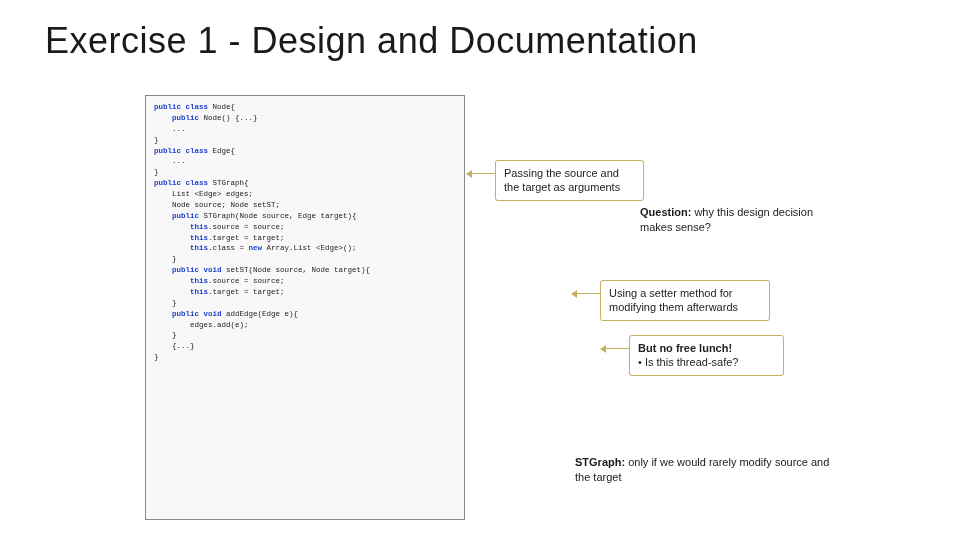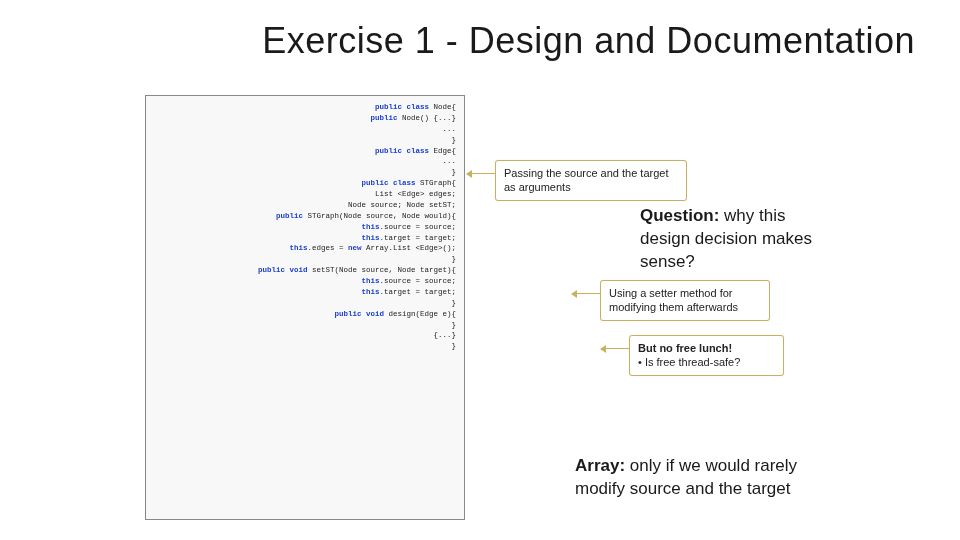"Exercise 1 - Design and" .title { text-align: right -> none }
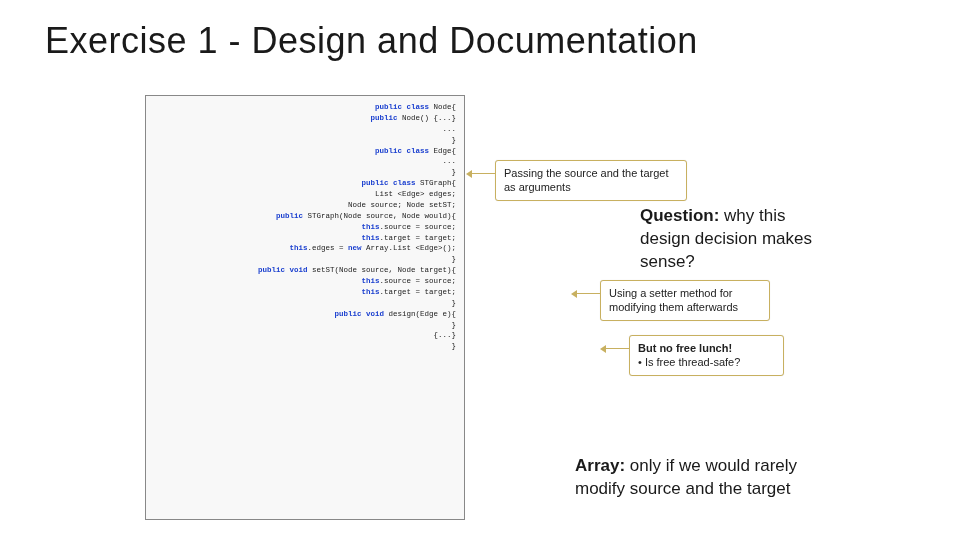"public class Node{" .codebox { text-align: right -> none }
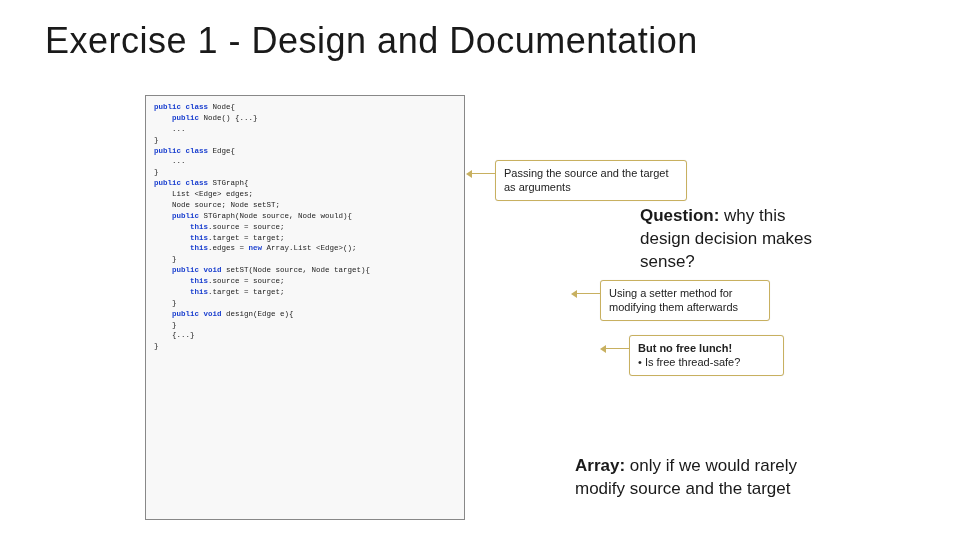"Passing the source and the" div.callout { width: 192px -> 149px }
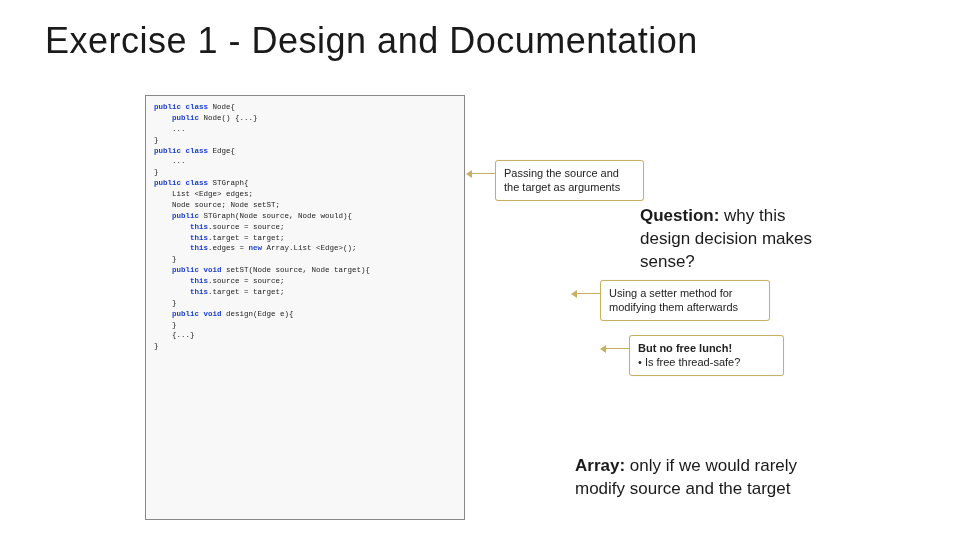"STGraph(Node source, Node would)" span { text: Node would -> Edge target }
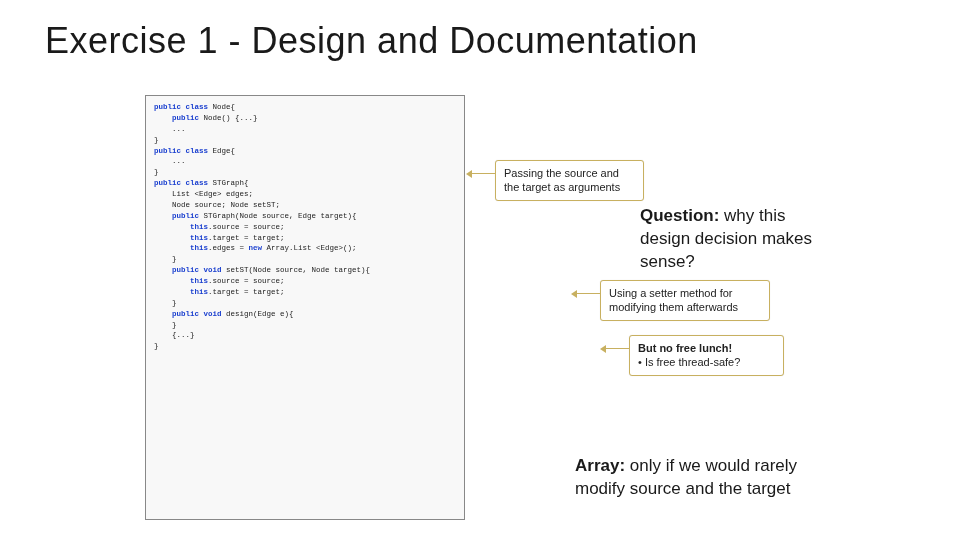"Question: why this design decision" .label { font-size: 17px -> 11px }
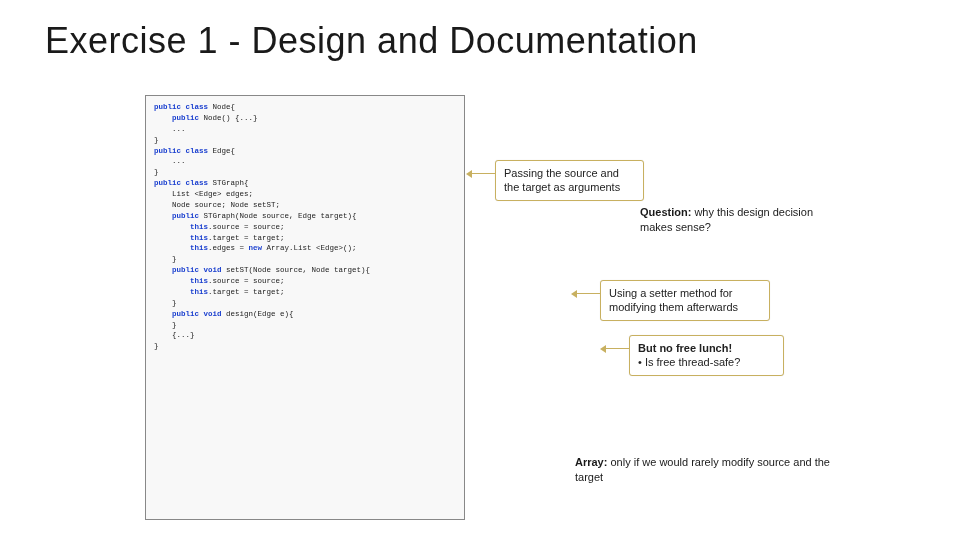"edges =" span { text: edges -> class }
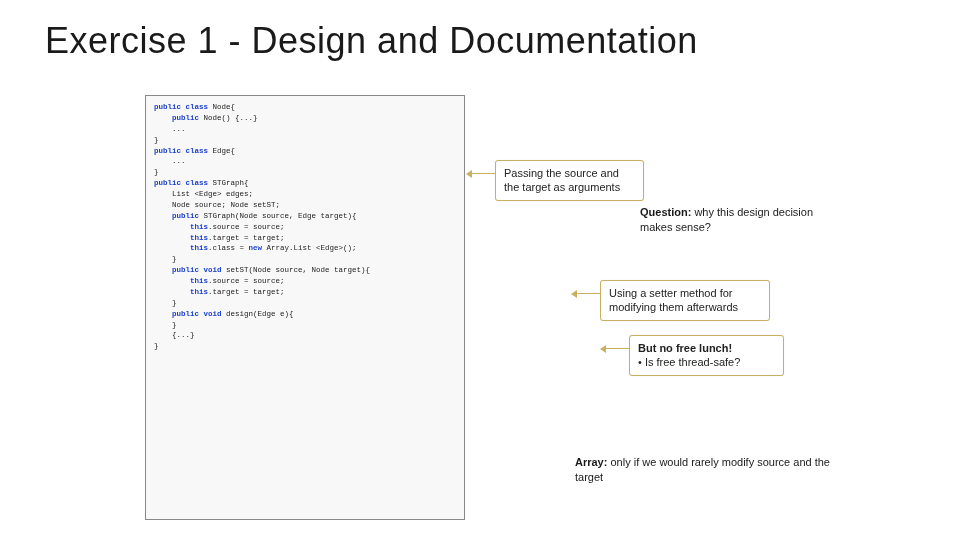"design(Edge e)" span { text: design -> addEdge }
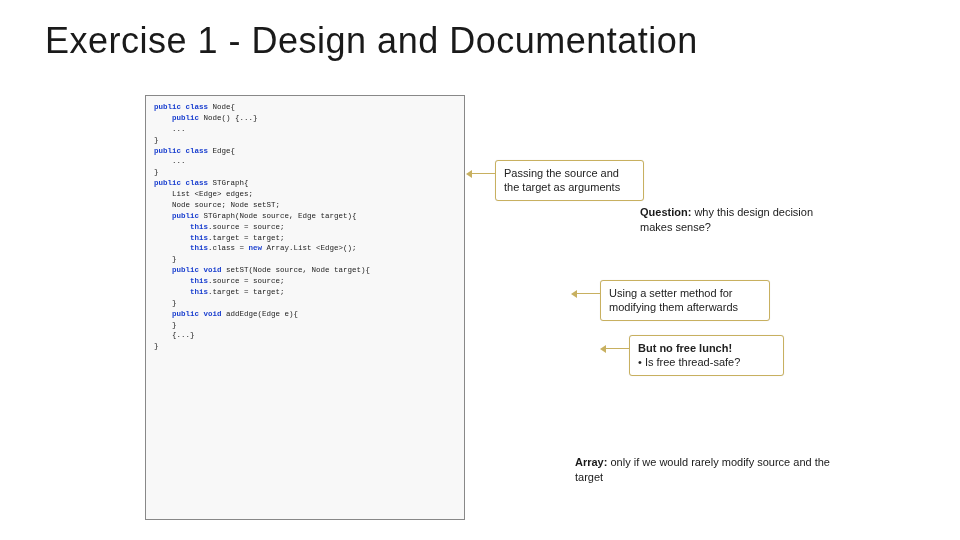"edges.add(e);" div { html: none -> <div> <span>edges.add(e);</span></div> }
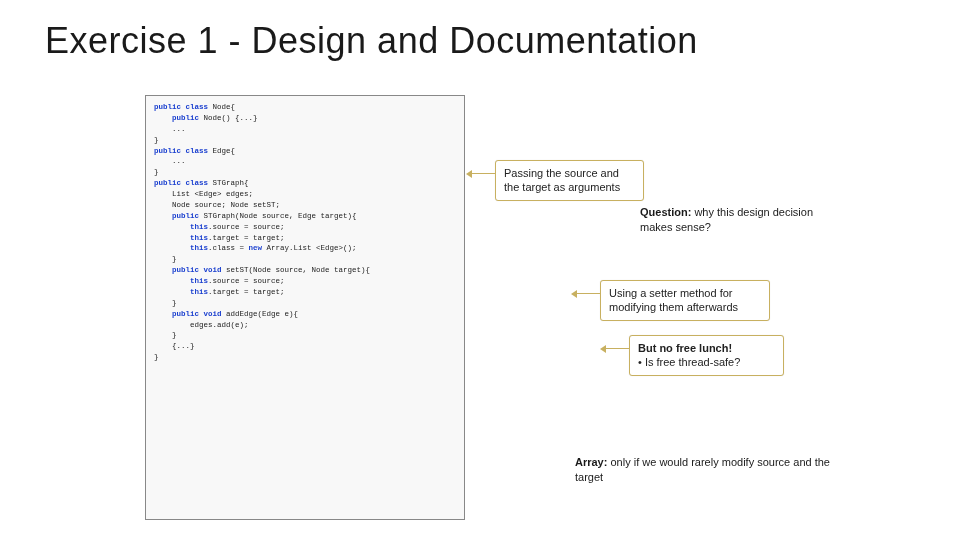"• Is free thread-safe?" span { text: free -> this }
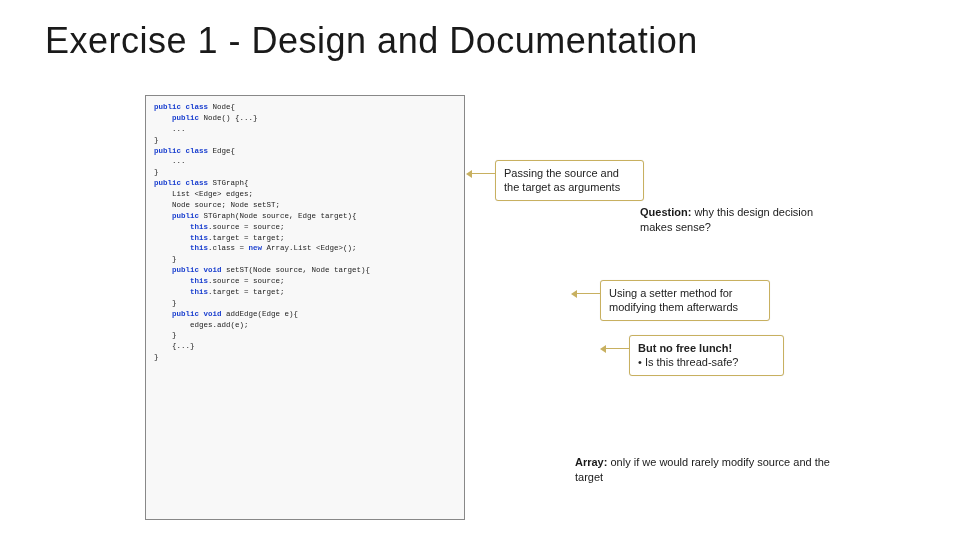"Array:" b { text: Array -> STGraph }
